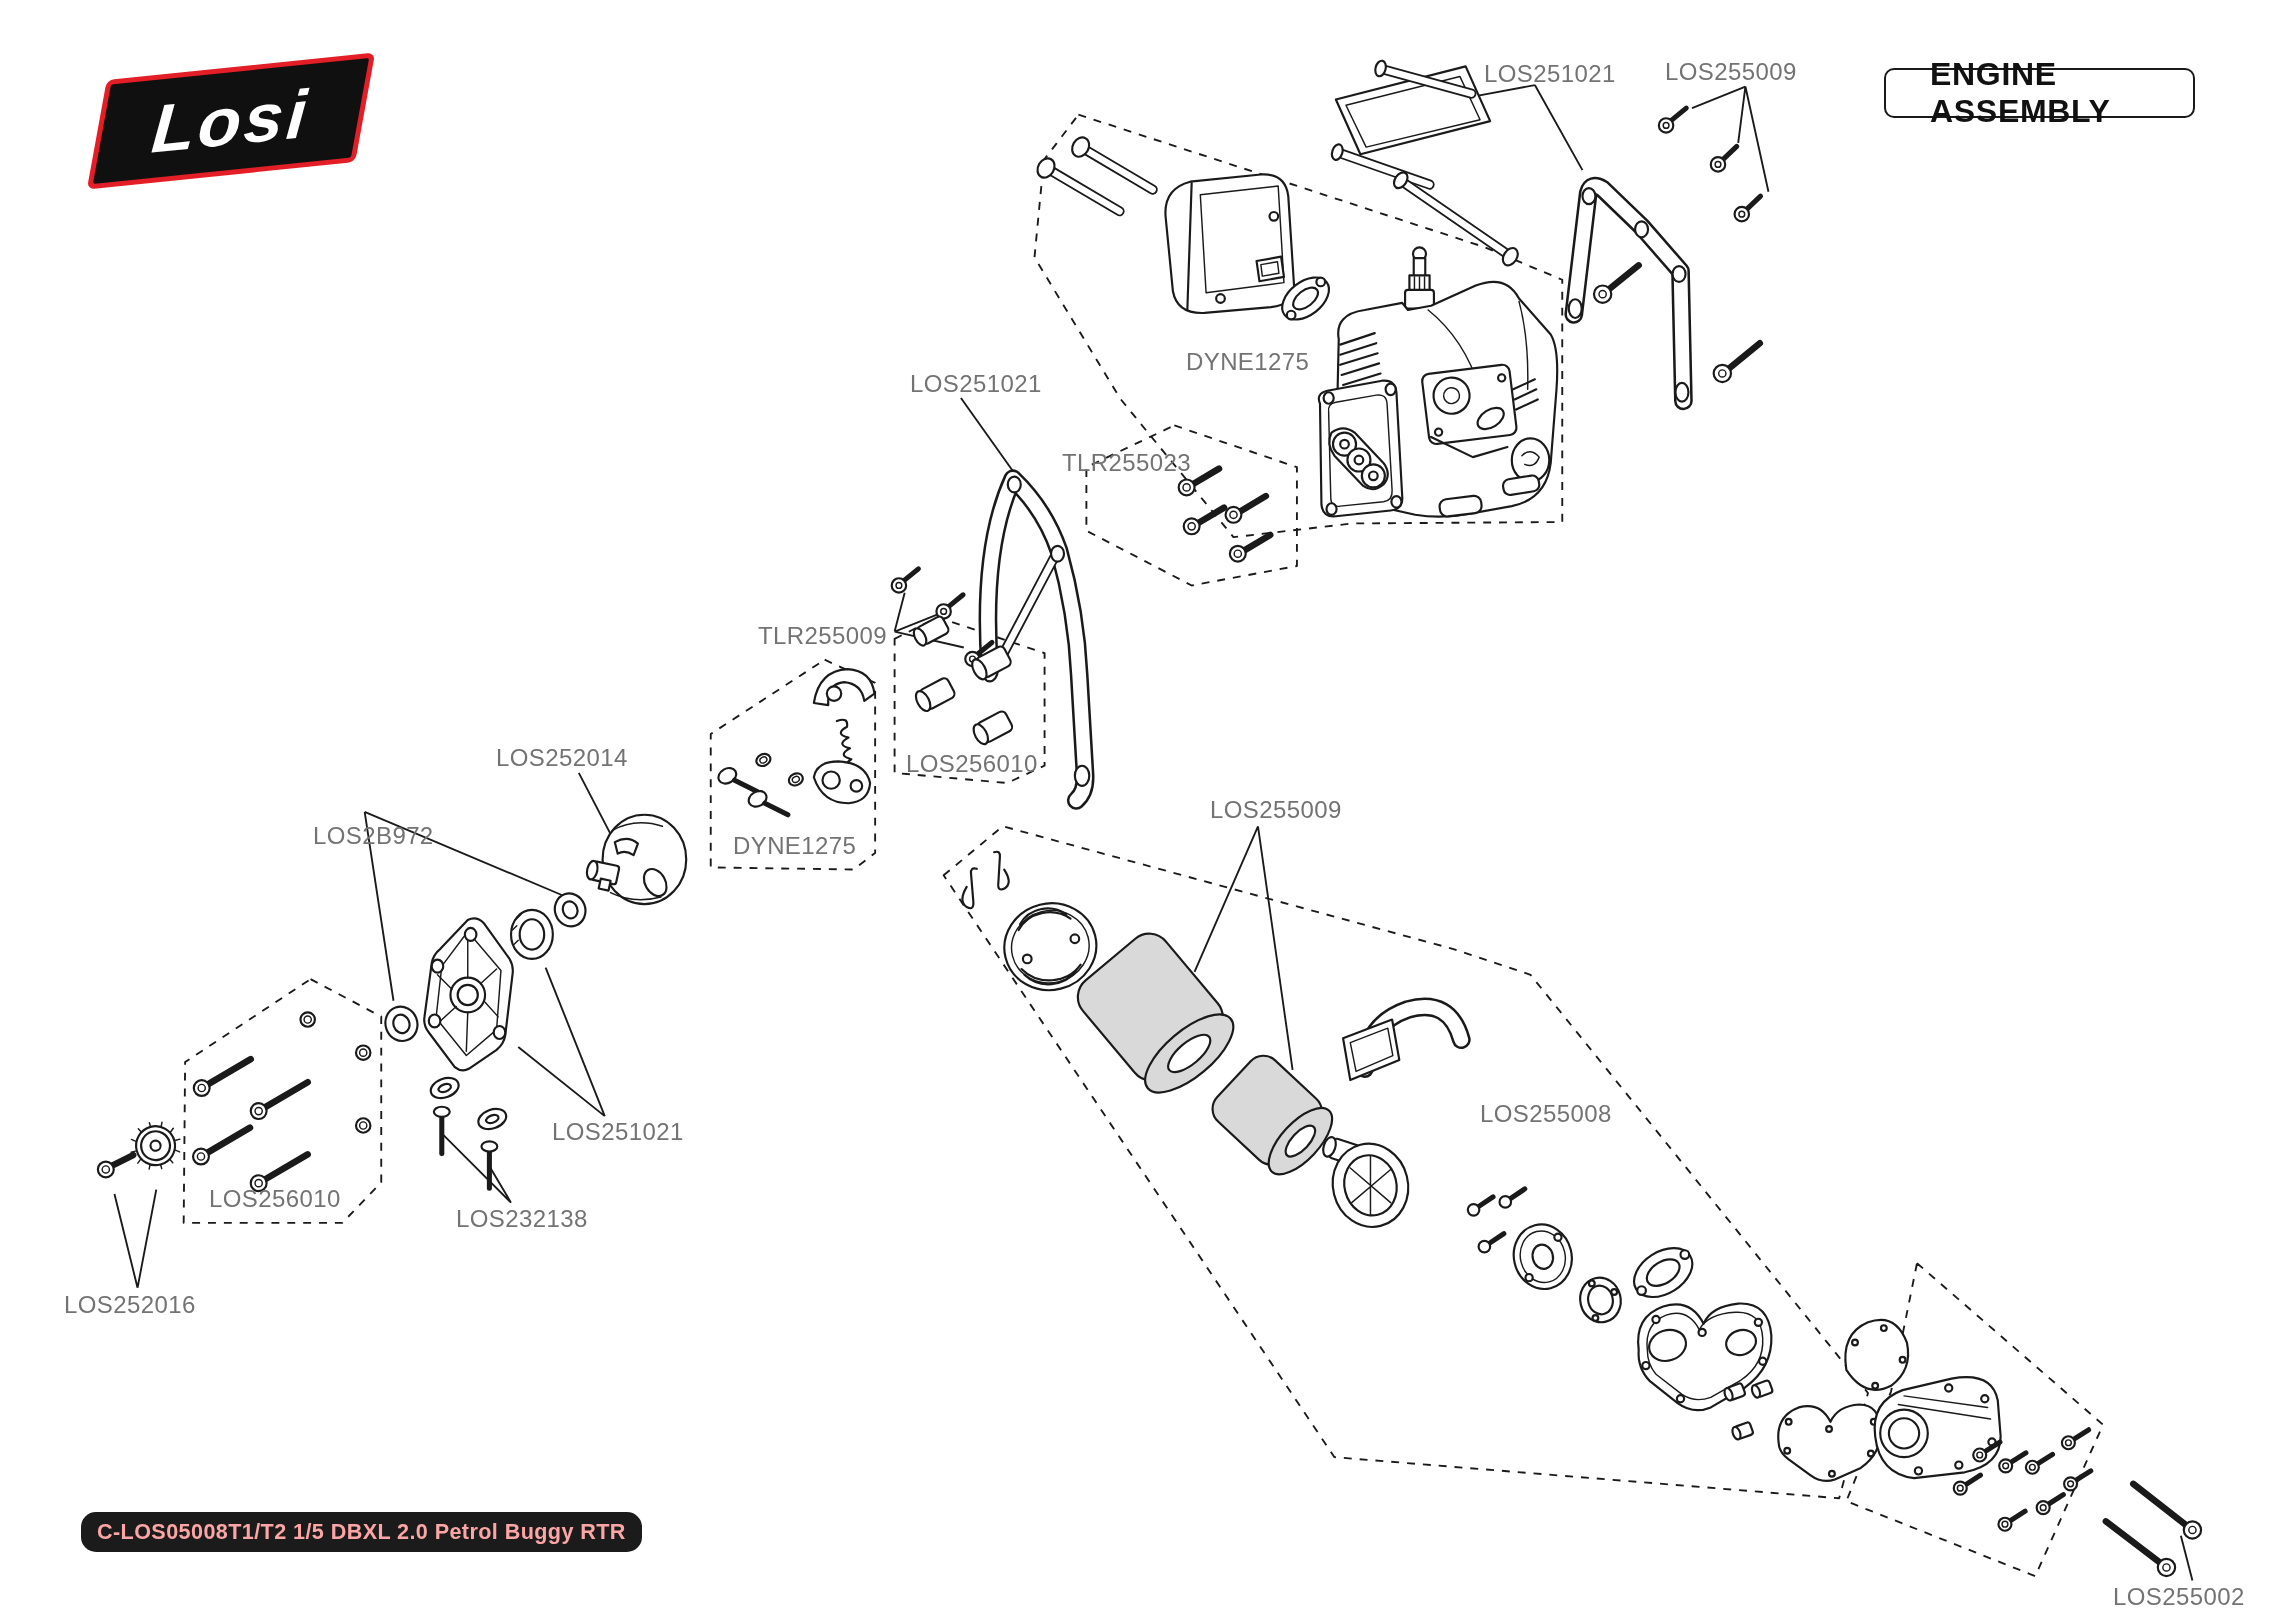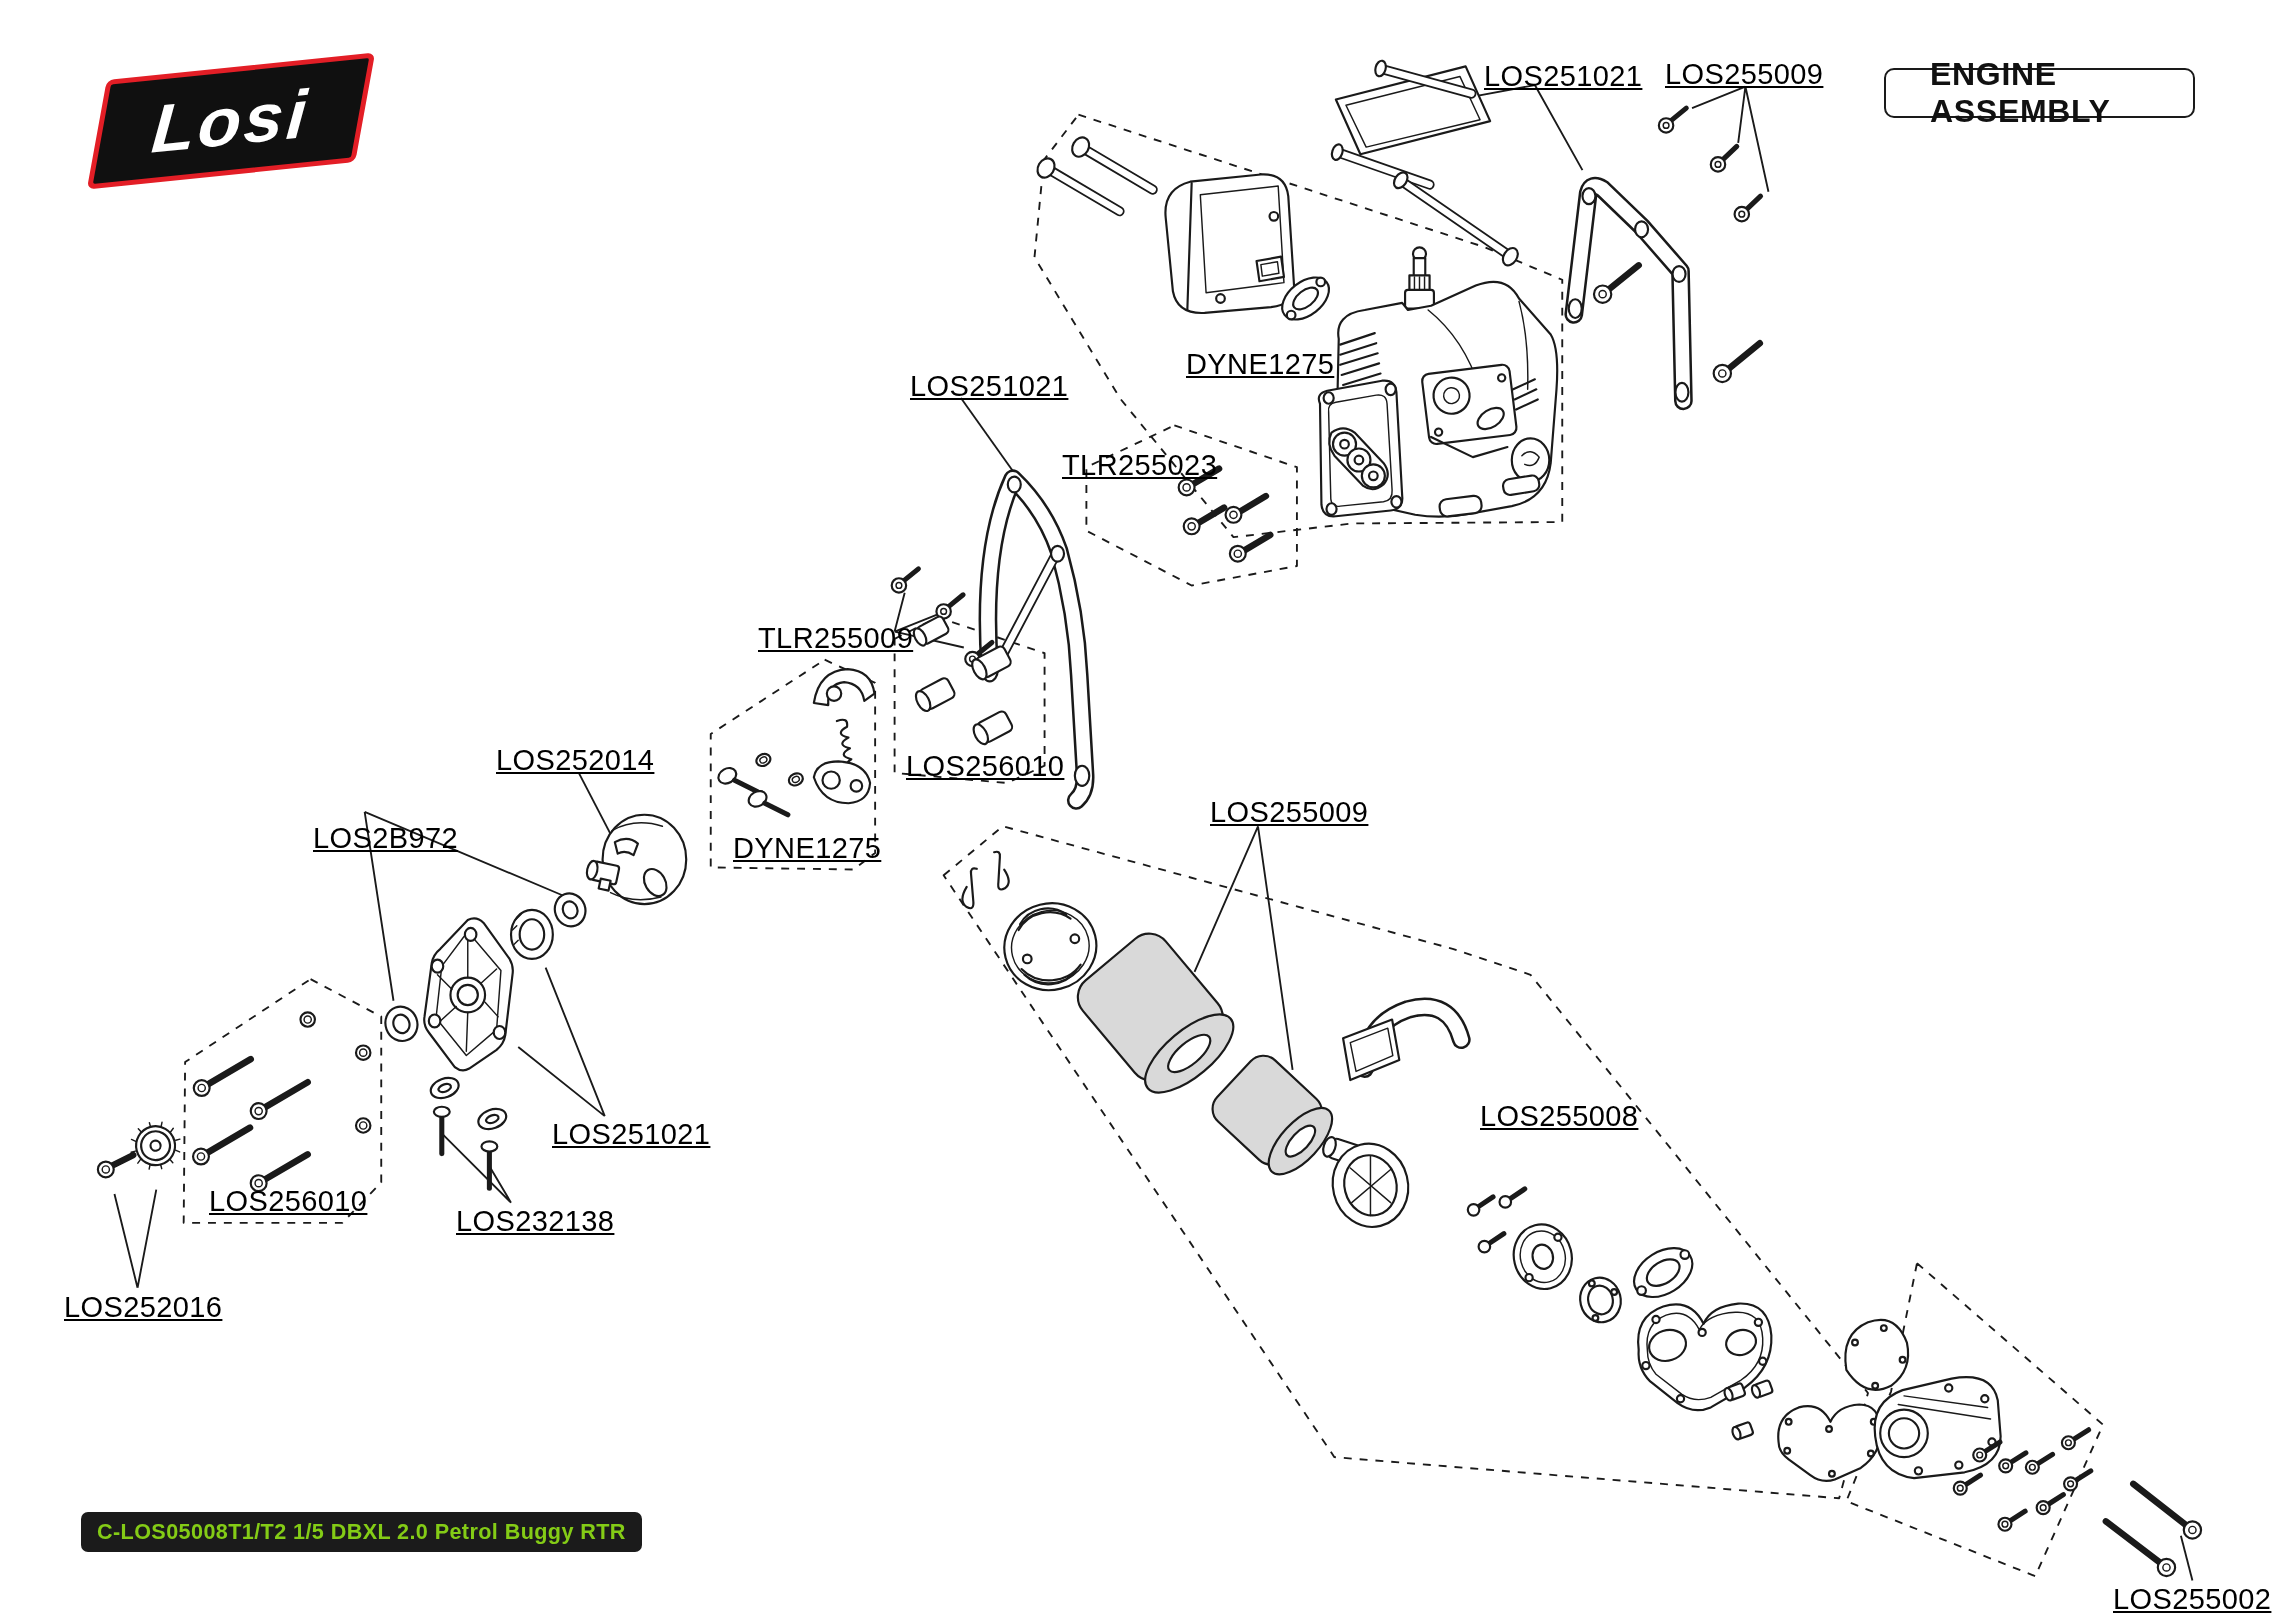"LOS251021" .plbl { color: #000000 -> #737373; font-size: 29px -> 24px; text-decoration: underline -> none }
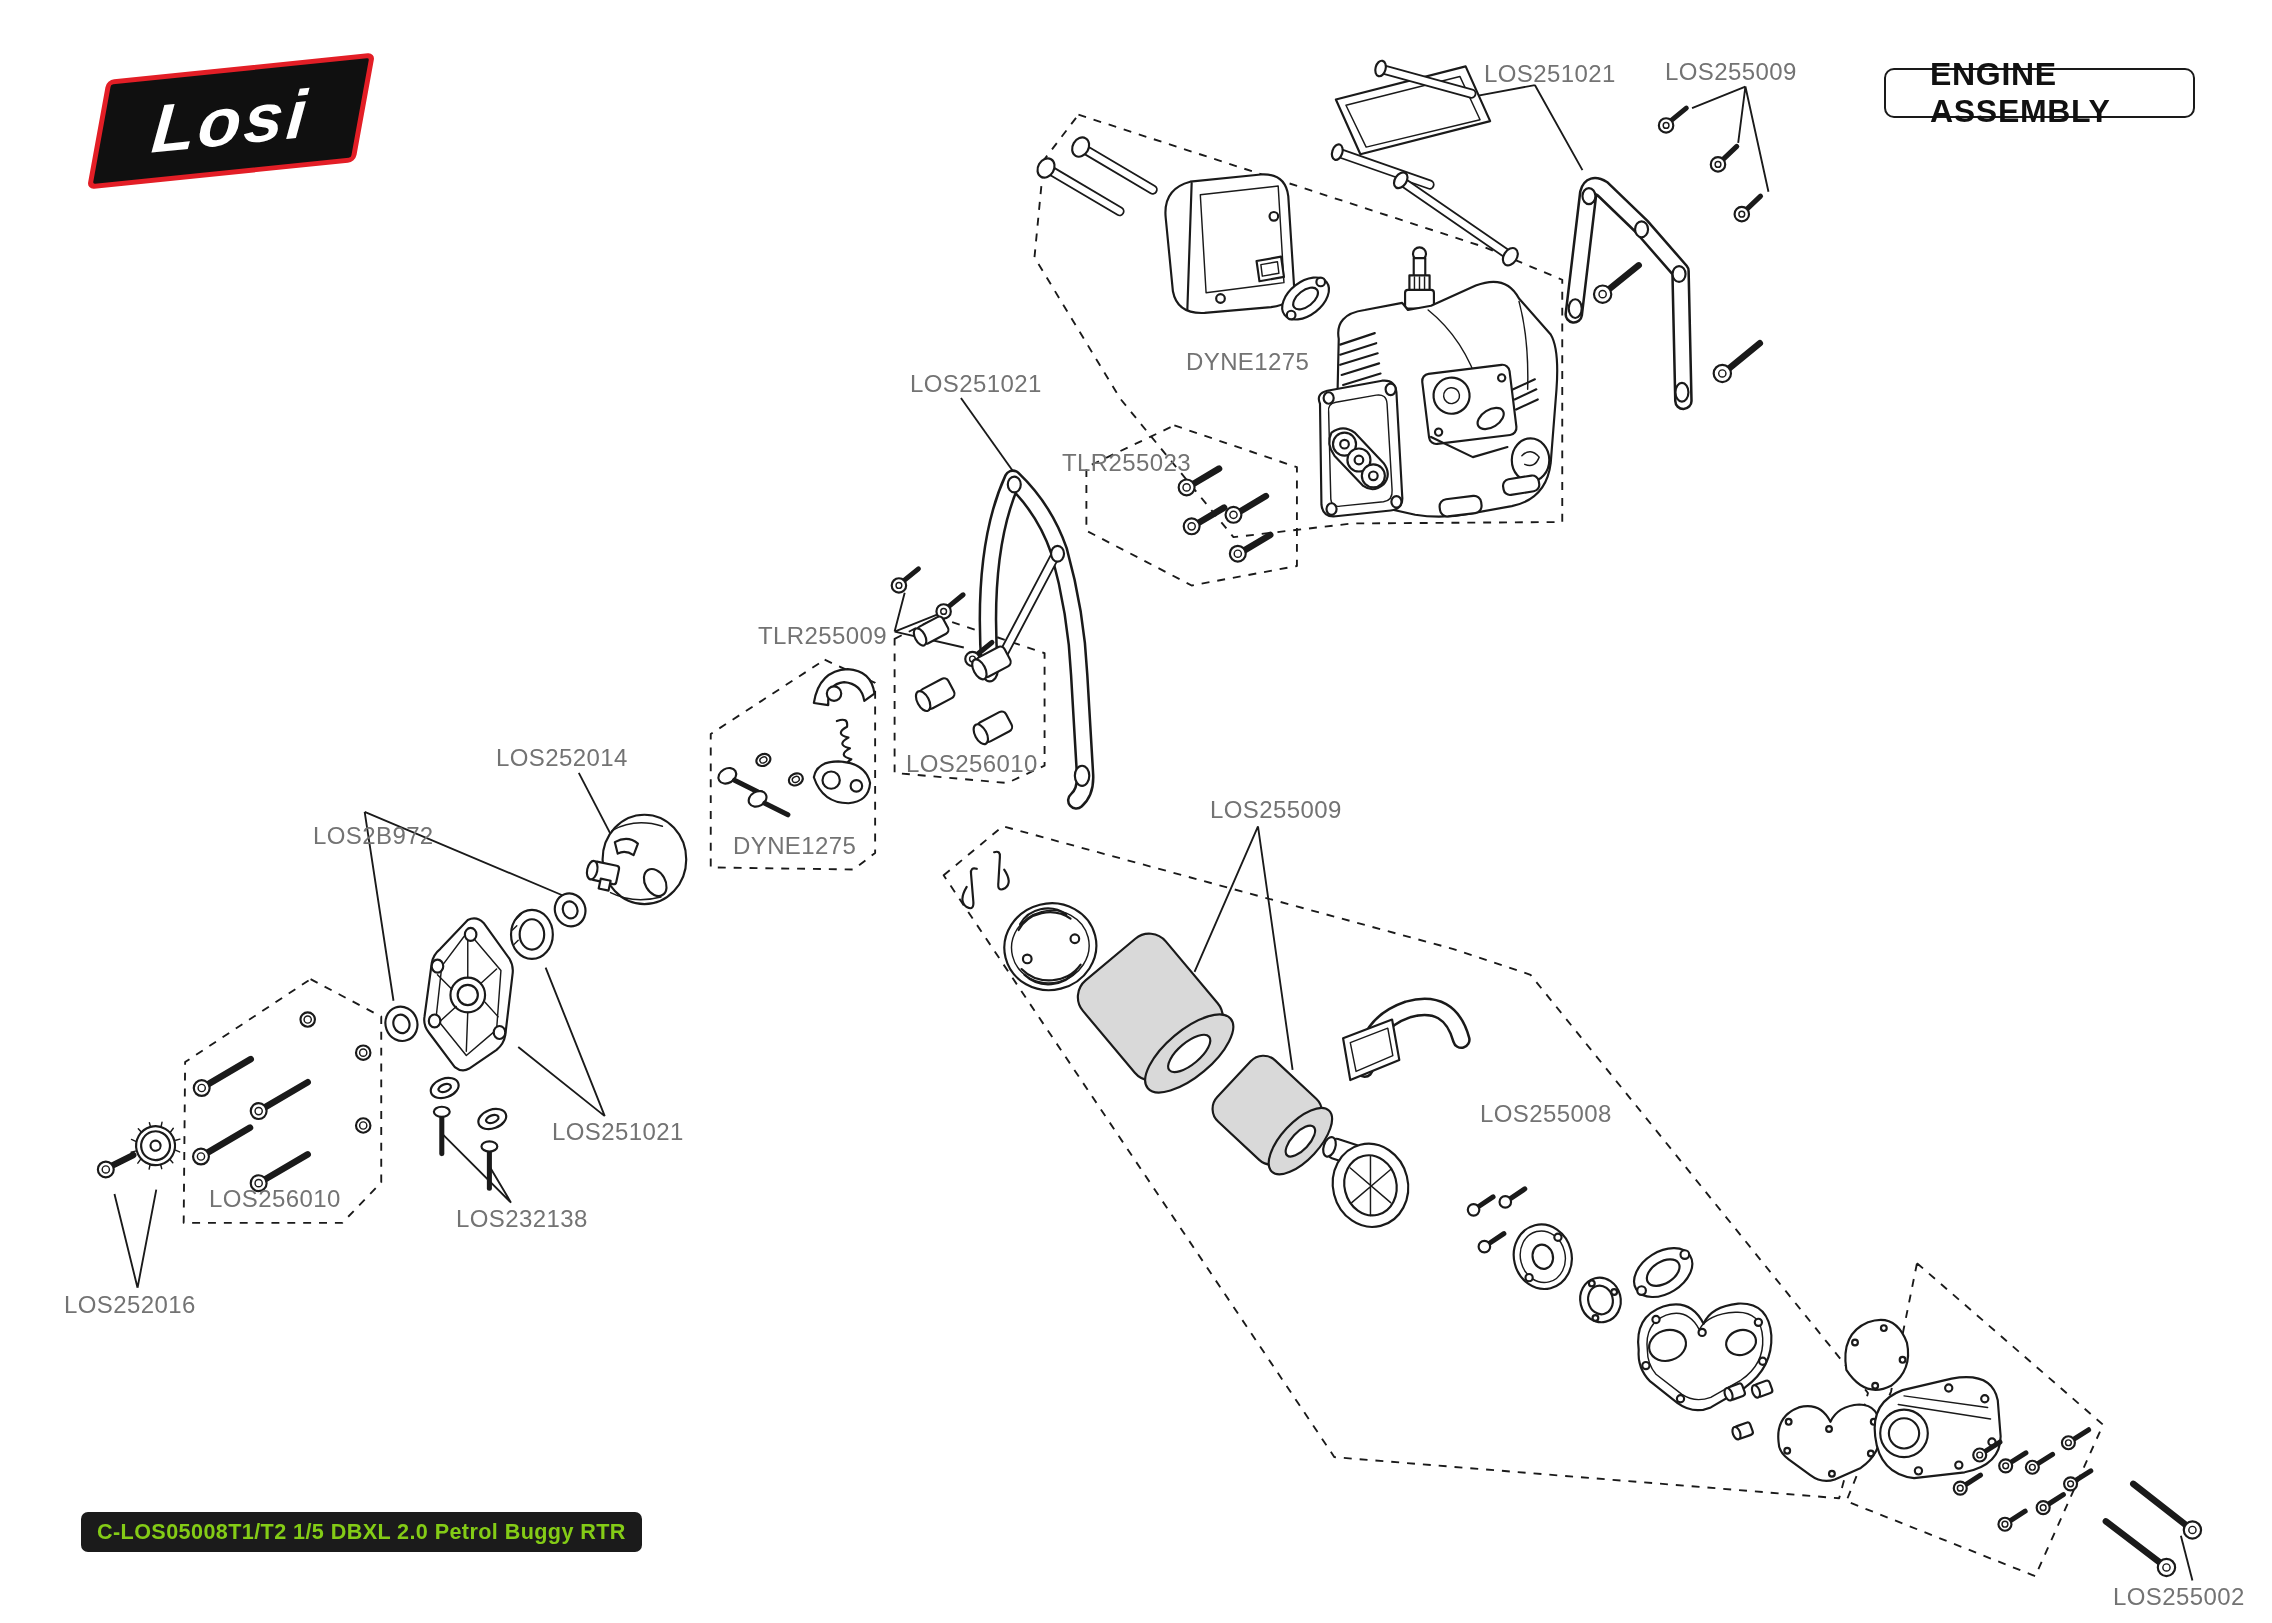"C-LOS05008T1/T2 1/5 DBXL 2.0 Petrol" .badge { border-radius: 7px -> 15px; color: #84cc16 -> #fca5a5 }
